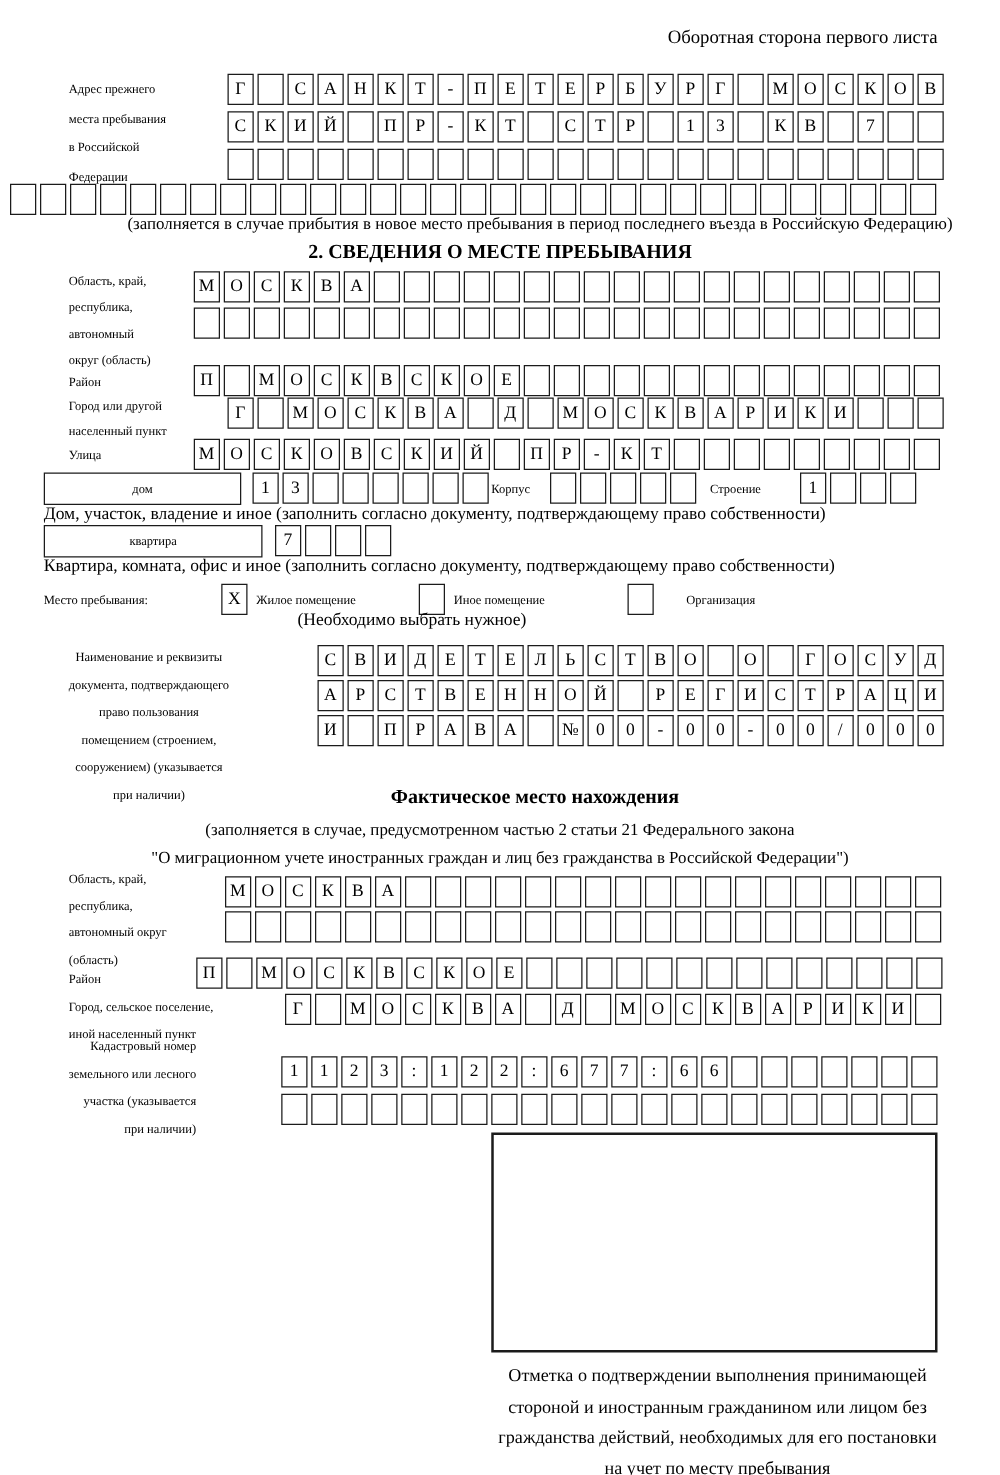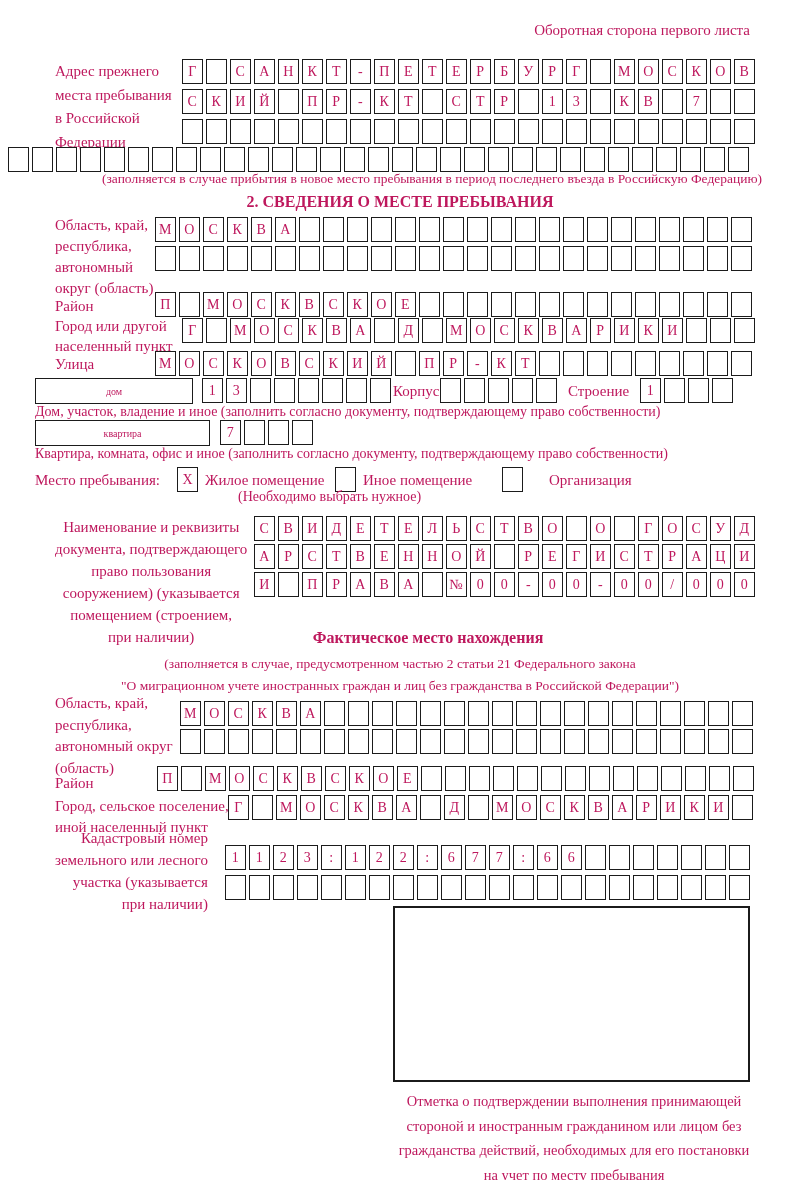"Оборотная сторона первого листа" .page { color: #be185d -> #000000 }
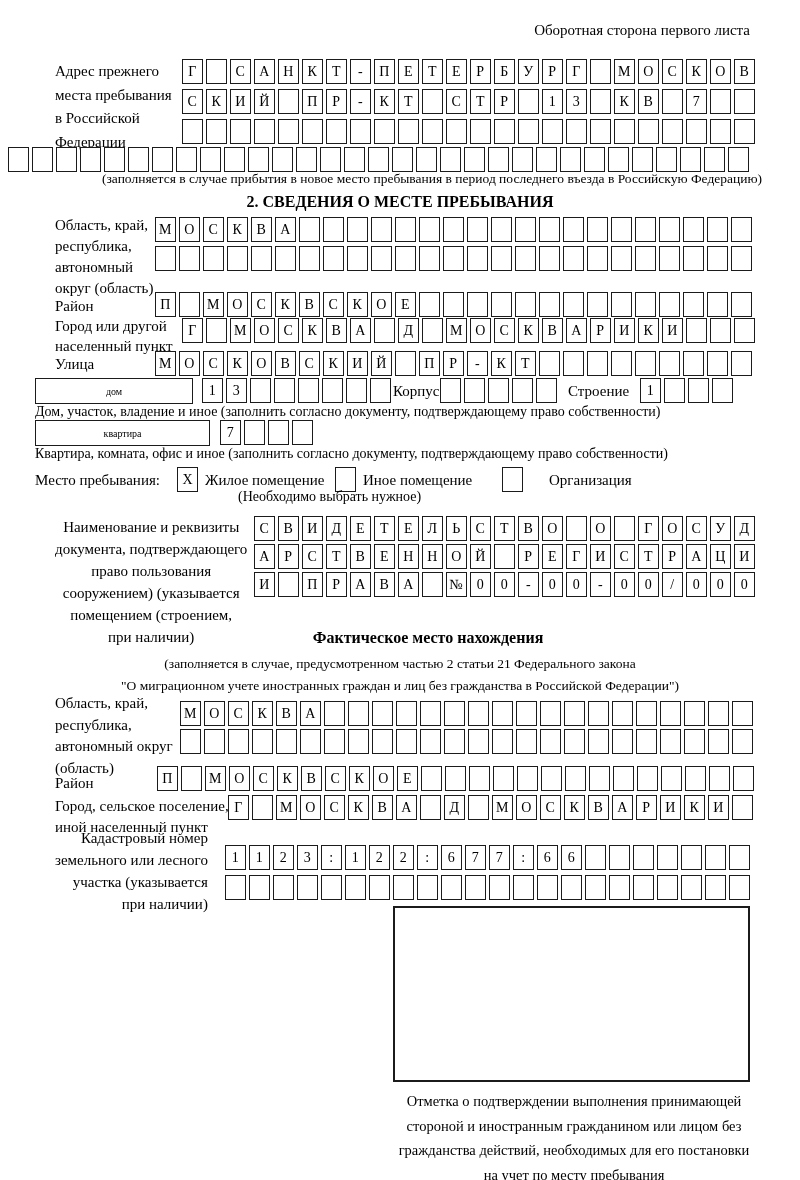"Адрес прежнего" .lbl { font-size: 15px -> 10px }
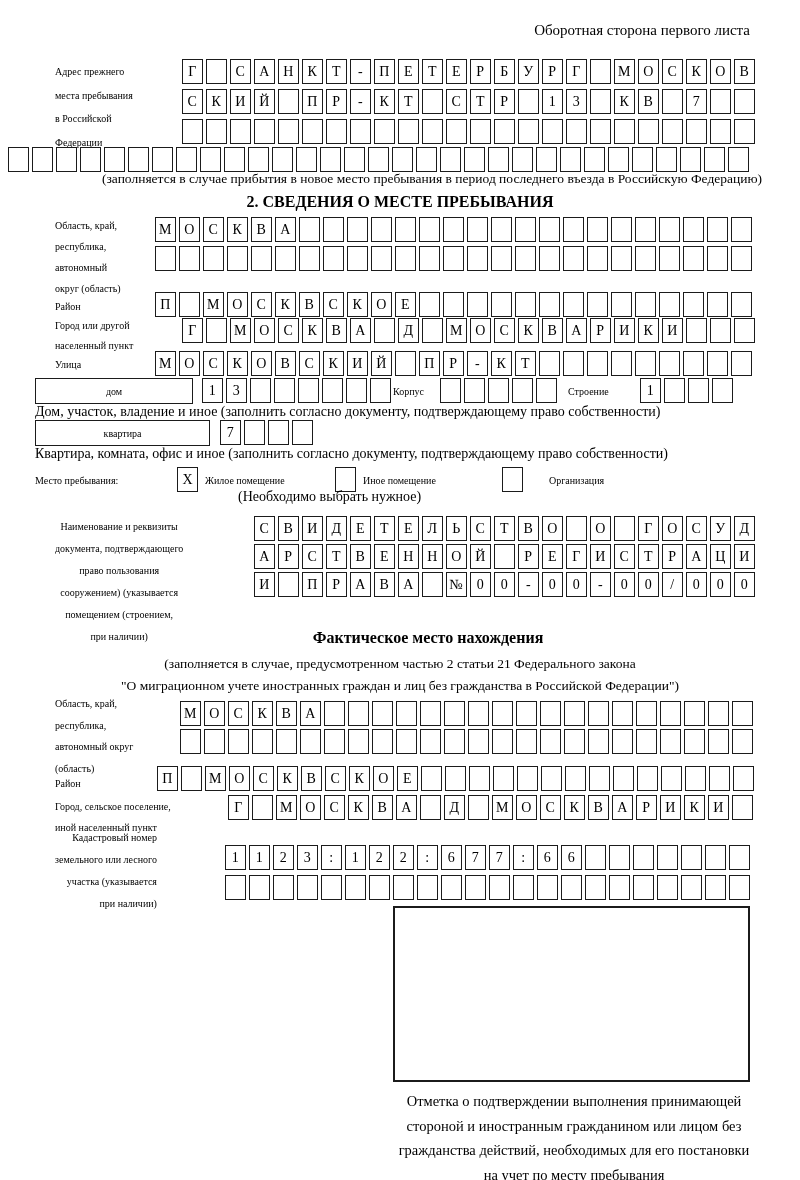"сооружением) (указывается" div { order: before "помещением (строением," -> after "помещением (строением," }
